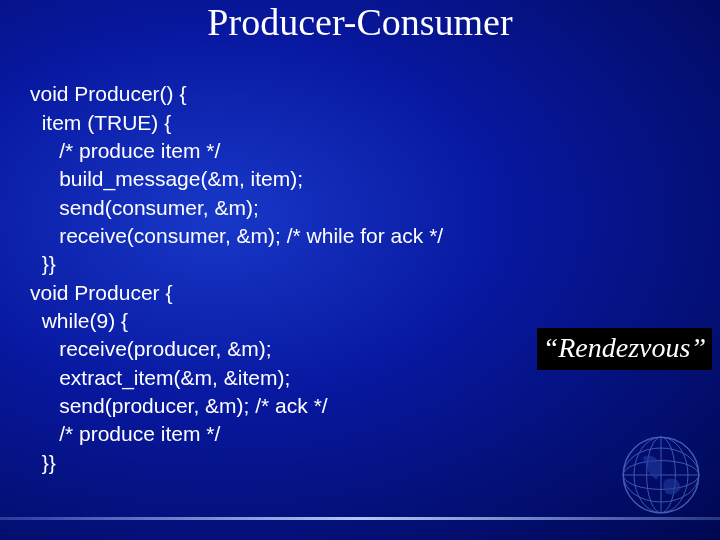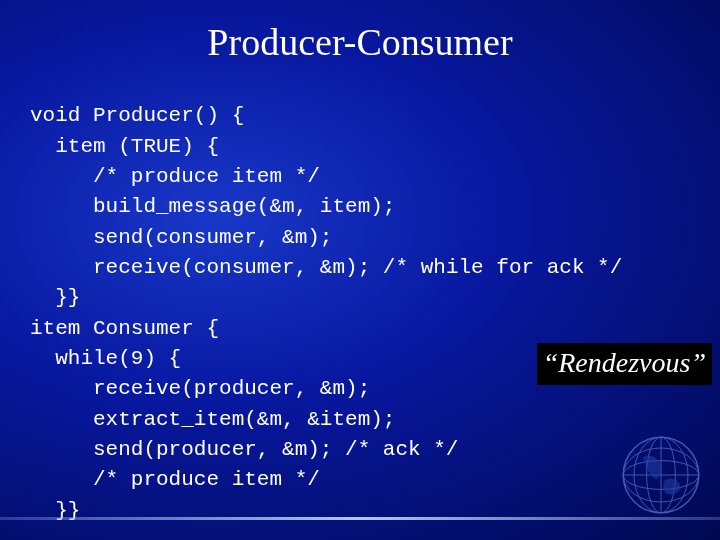"Producer-Consumer" .title { padding-top: 20px -> 0 }
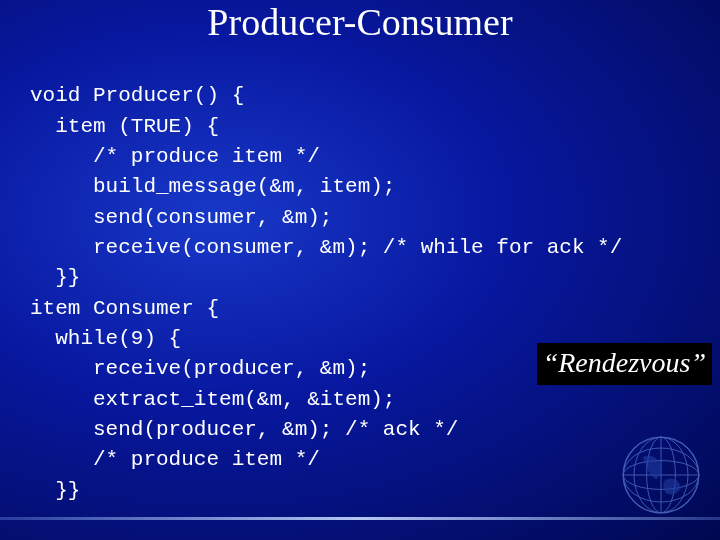"void Producer() {" .mono { font-family: Liberation Mono, monospace -> Liberation Sans, sans-serif }
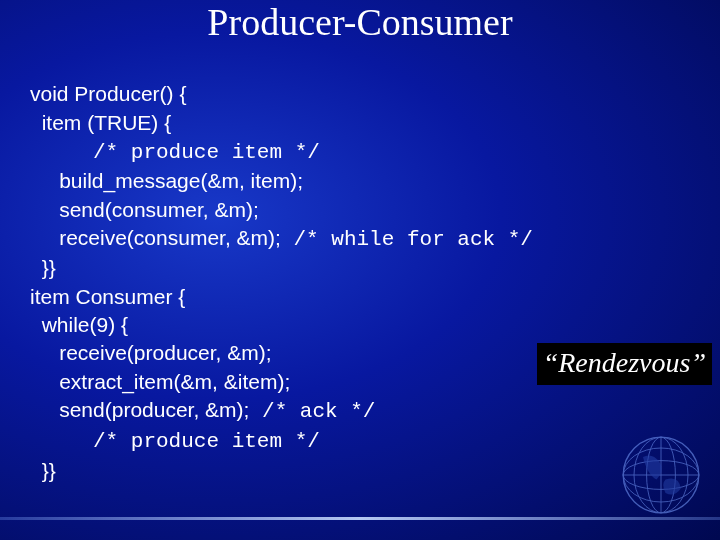"/* produce item */" .serif { font-family: Liberation Mono, monospace -> Liberation Sans, sans-serif }
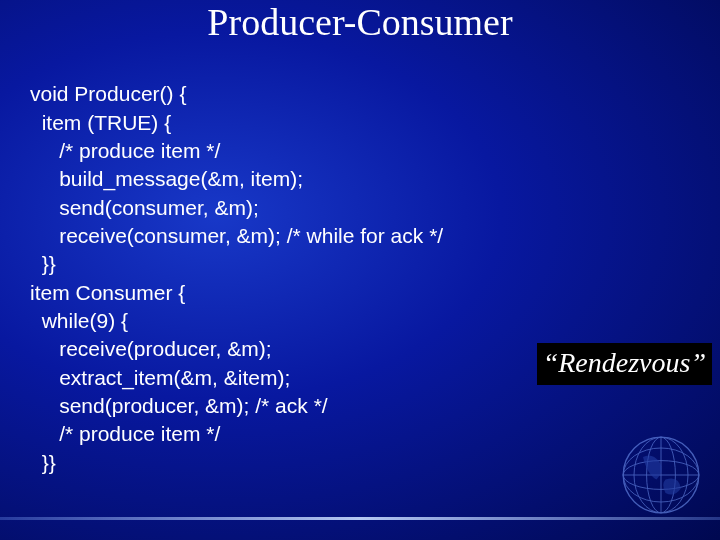"item Consumer {" span.mono { text: item Consumer -> void Producer }
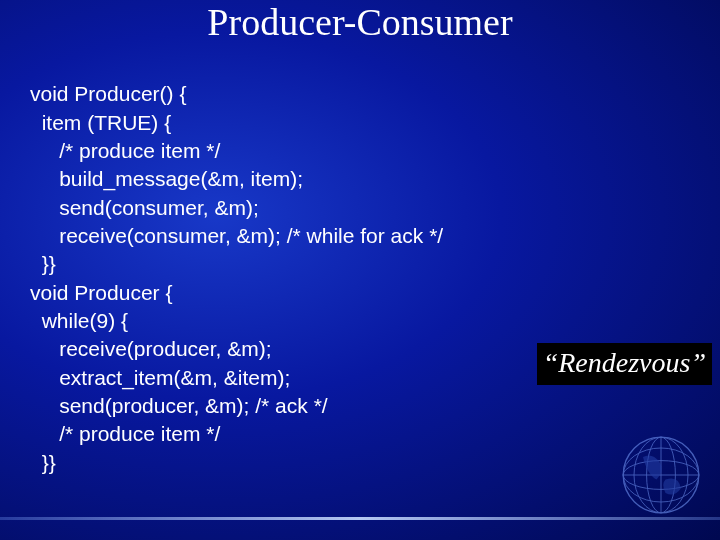"“Rendezvous”" .callout { top: 343px -> 328px }
